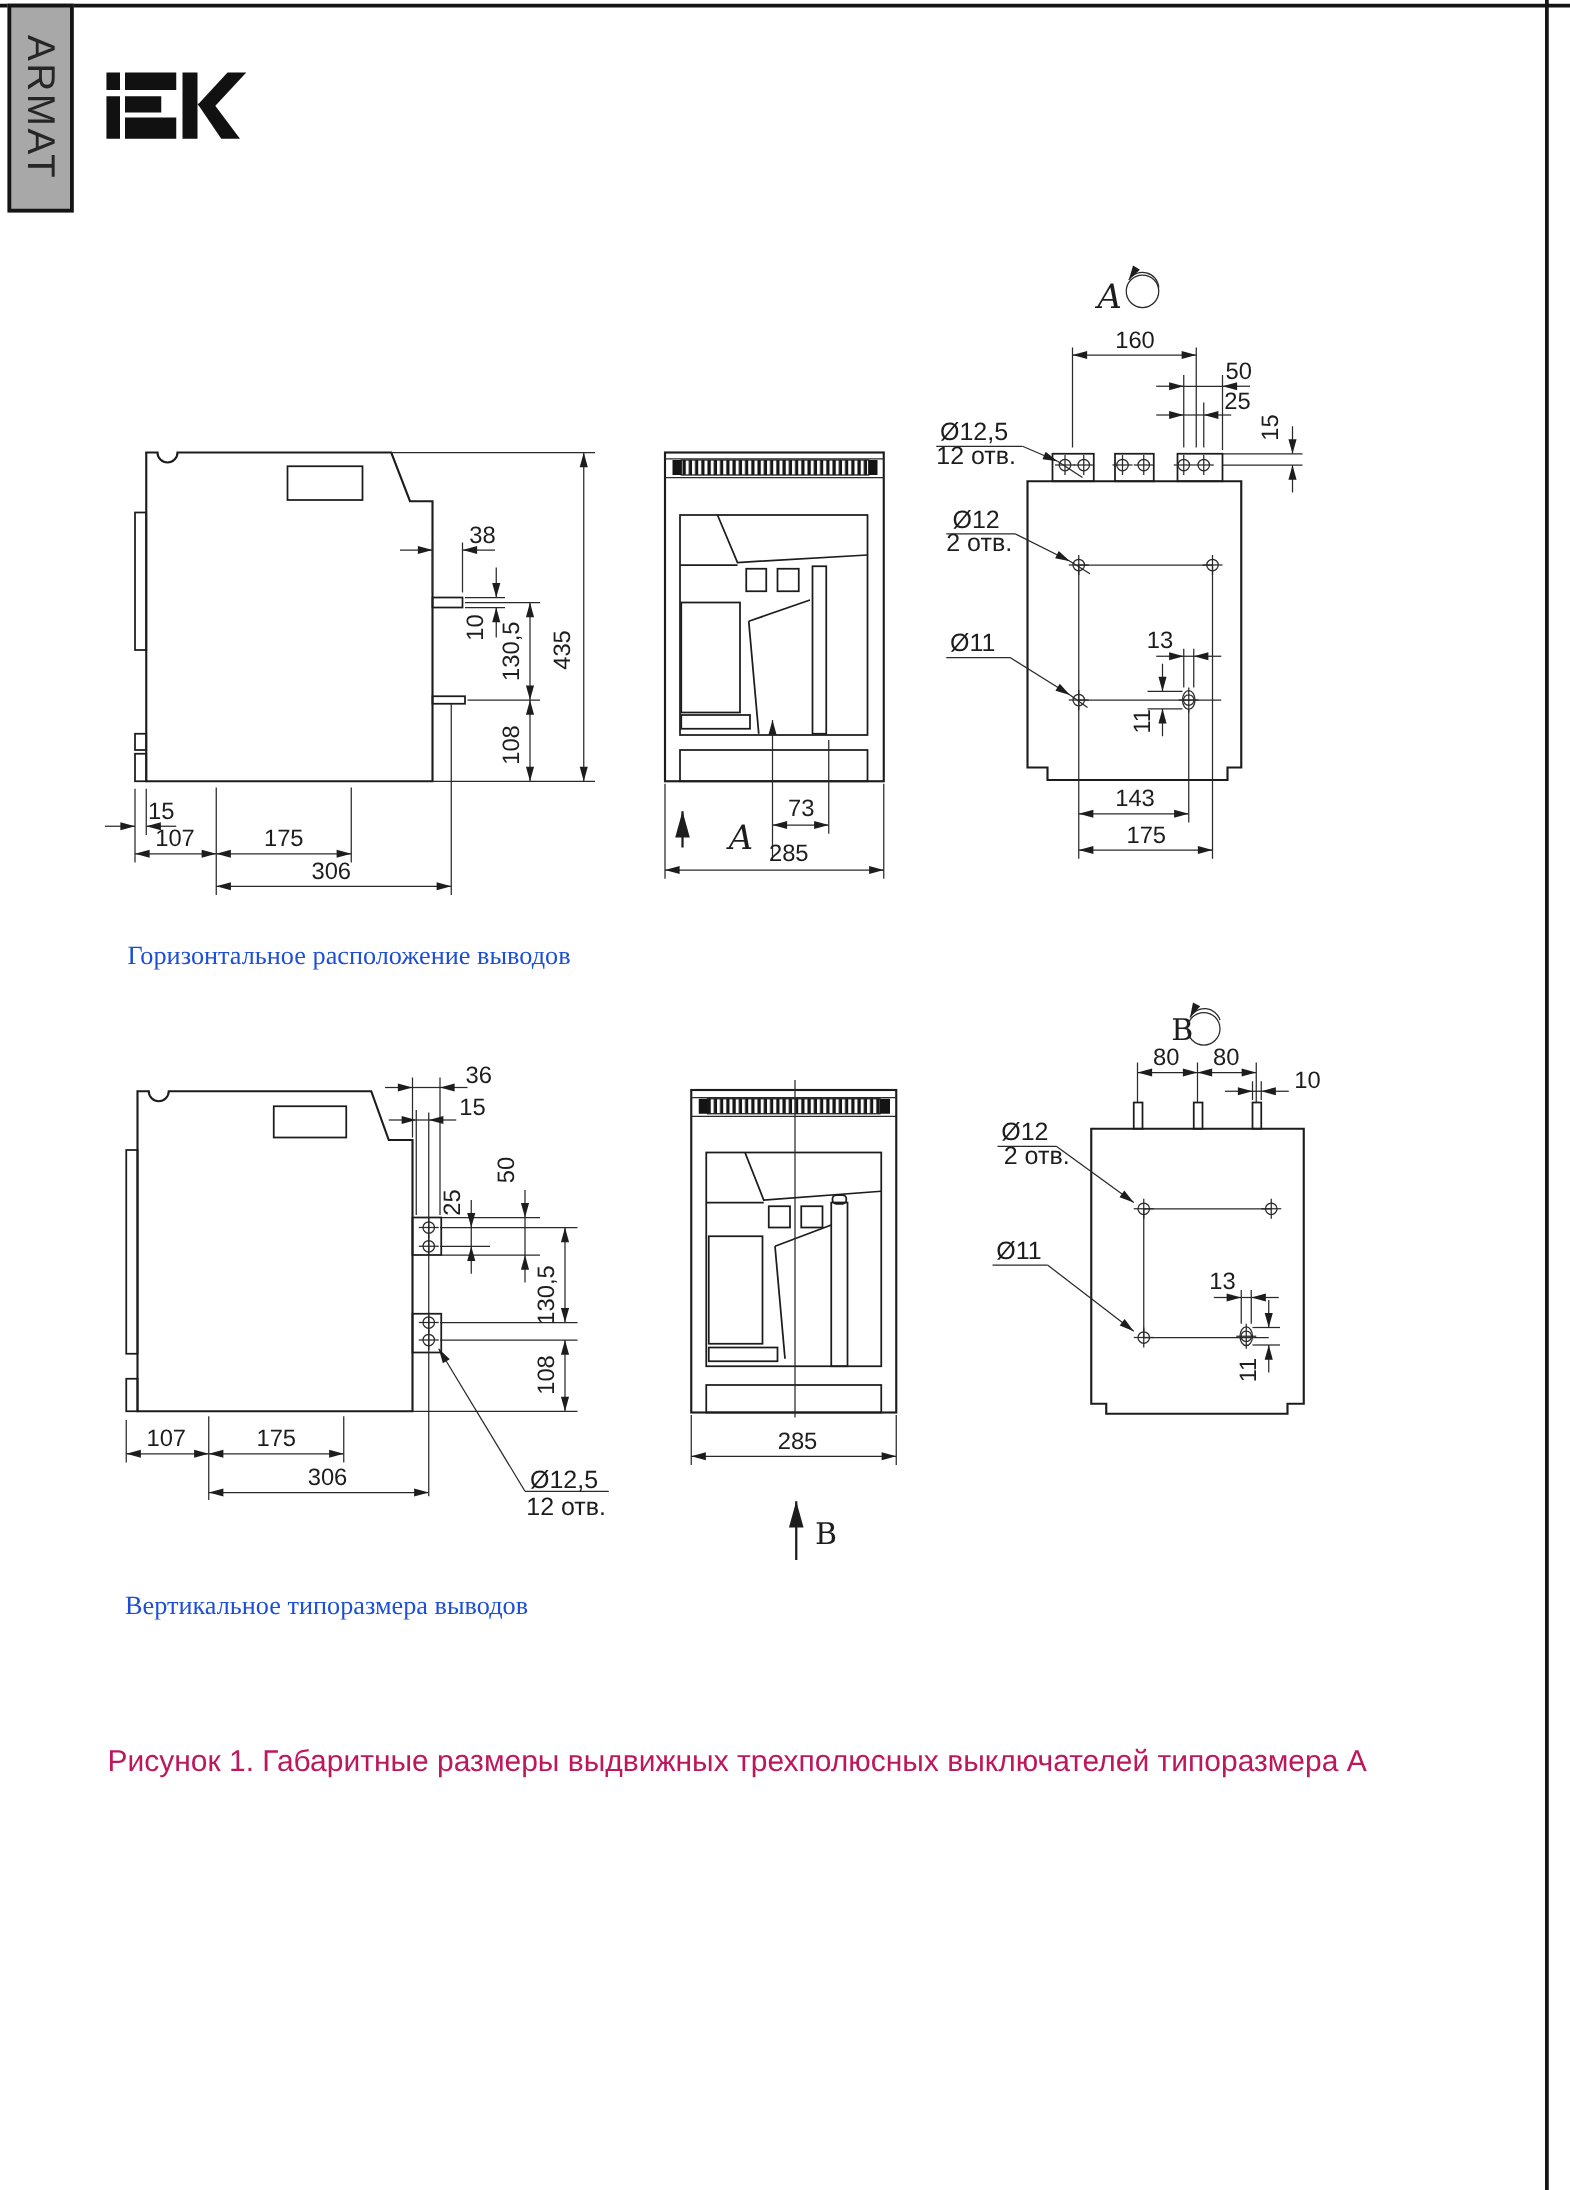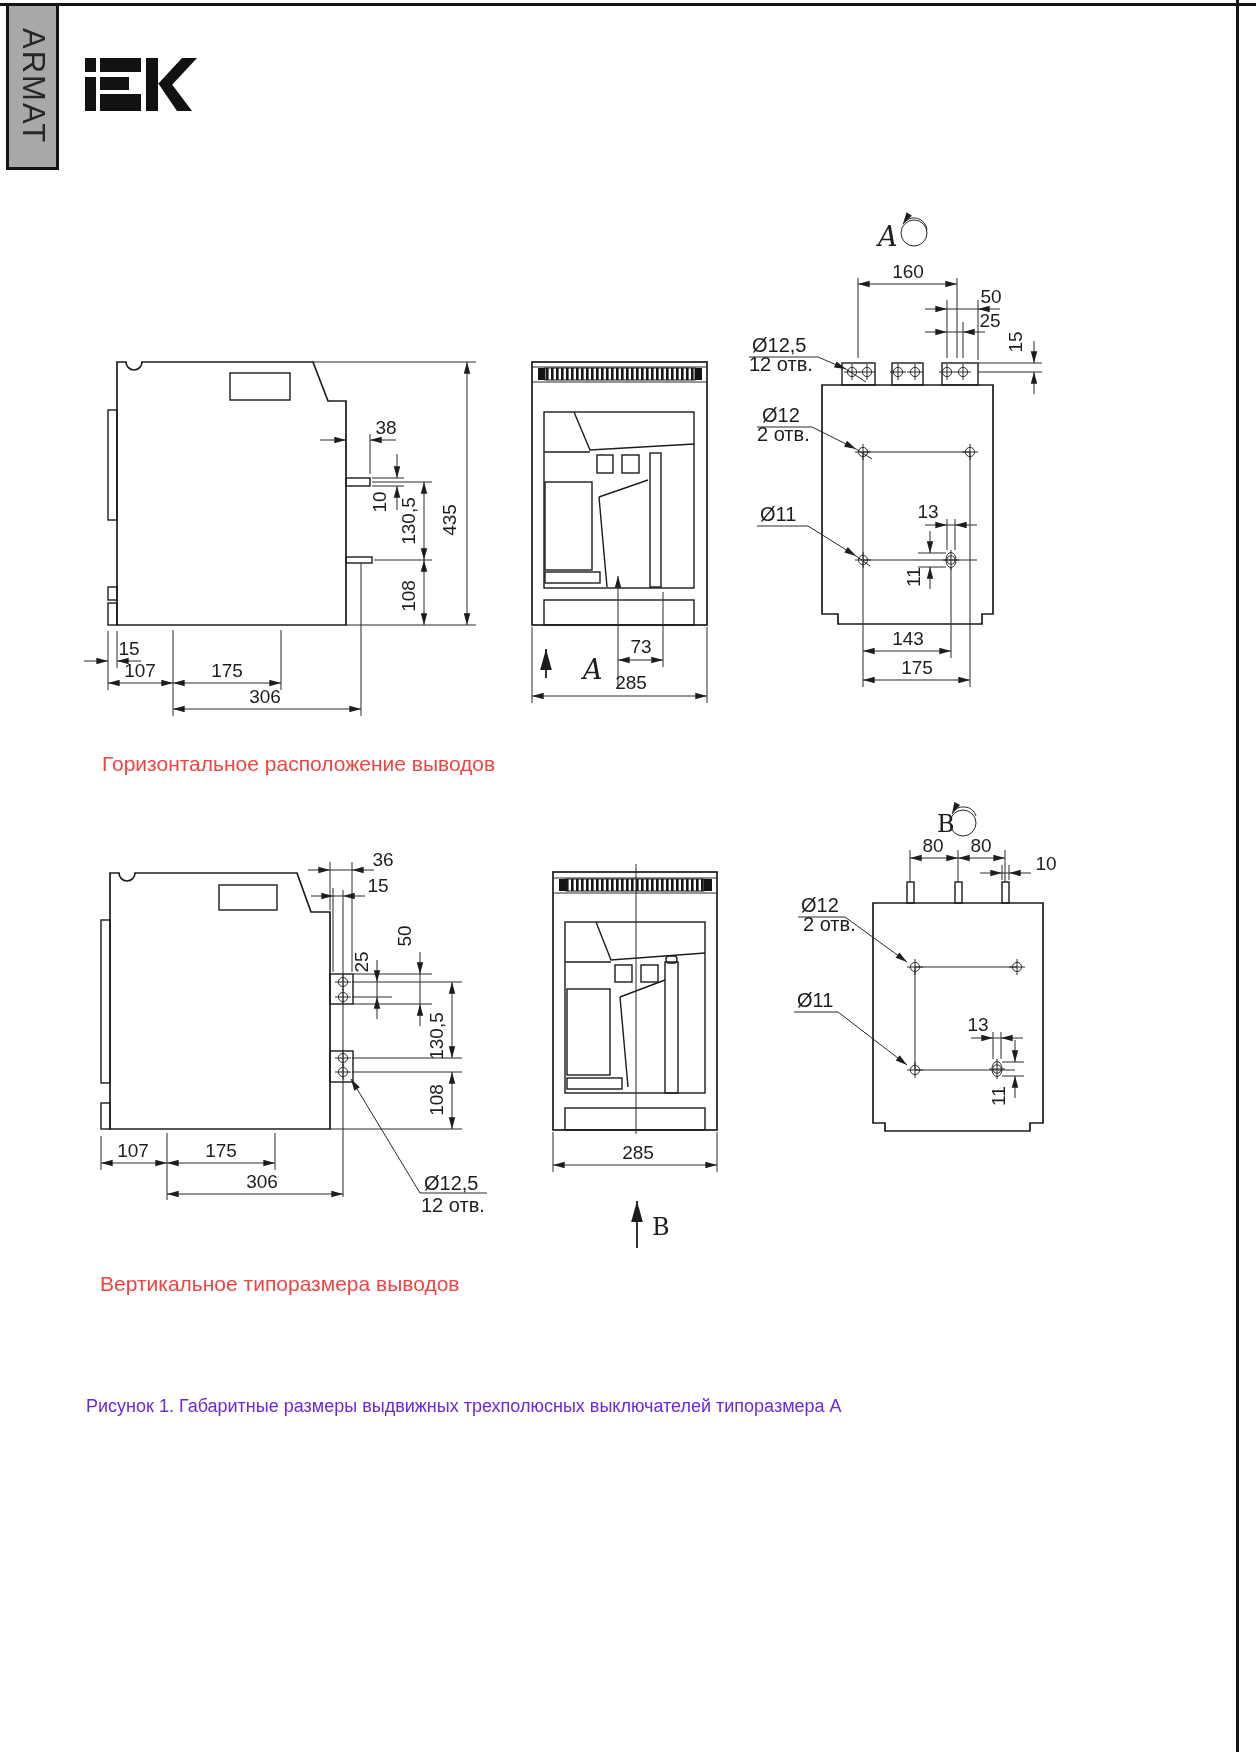"Горизонтальное расположение выводов" .caption { color: #ef4444 -> #1d4ed8; font-family: none -> Liberation Serif, serif }
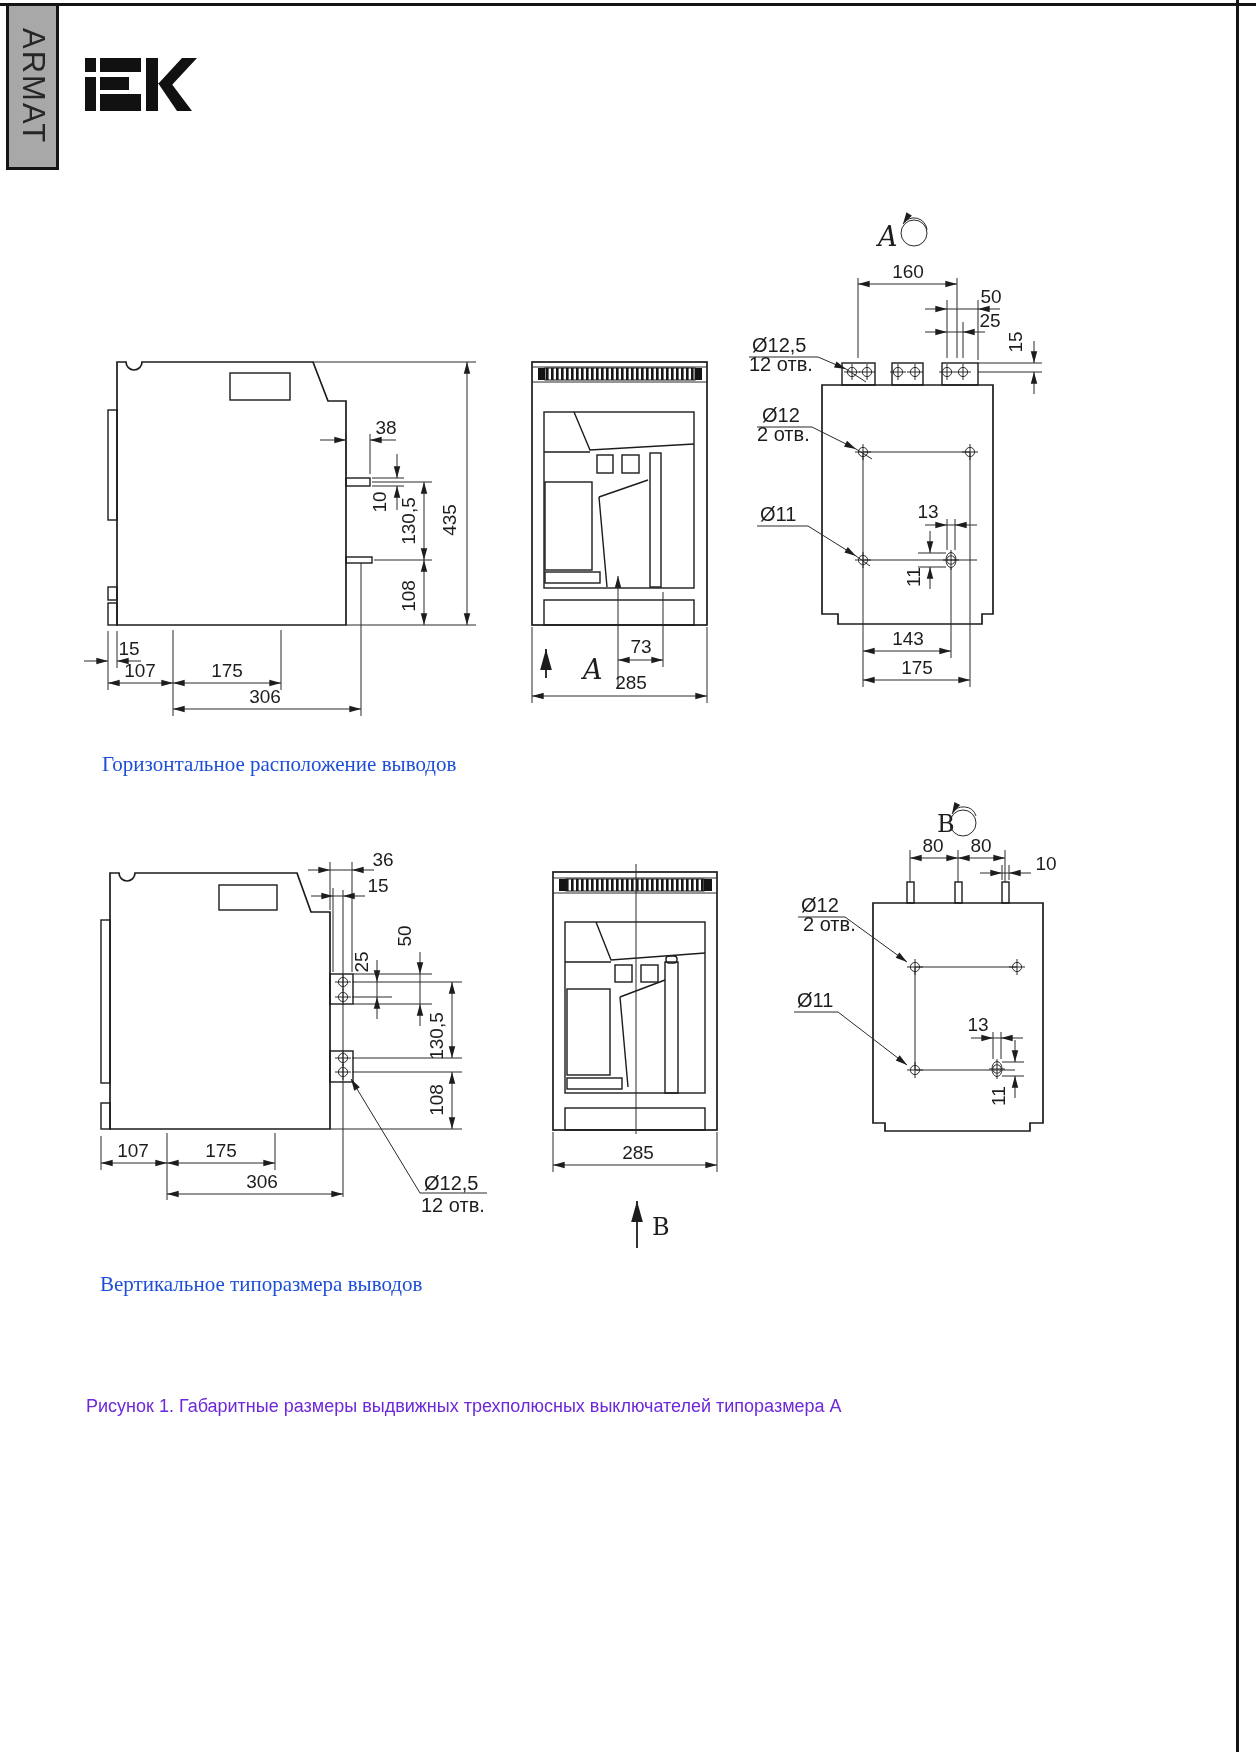"Рисунок 1. Габаритные размеры выдвижных" .figcaption { color: #6d28d9 -> #be185d; font-size: 18px -> 24px }
